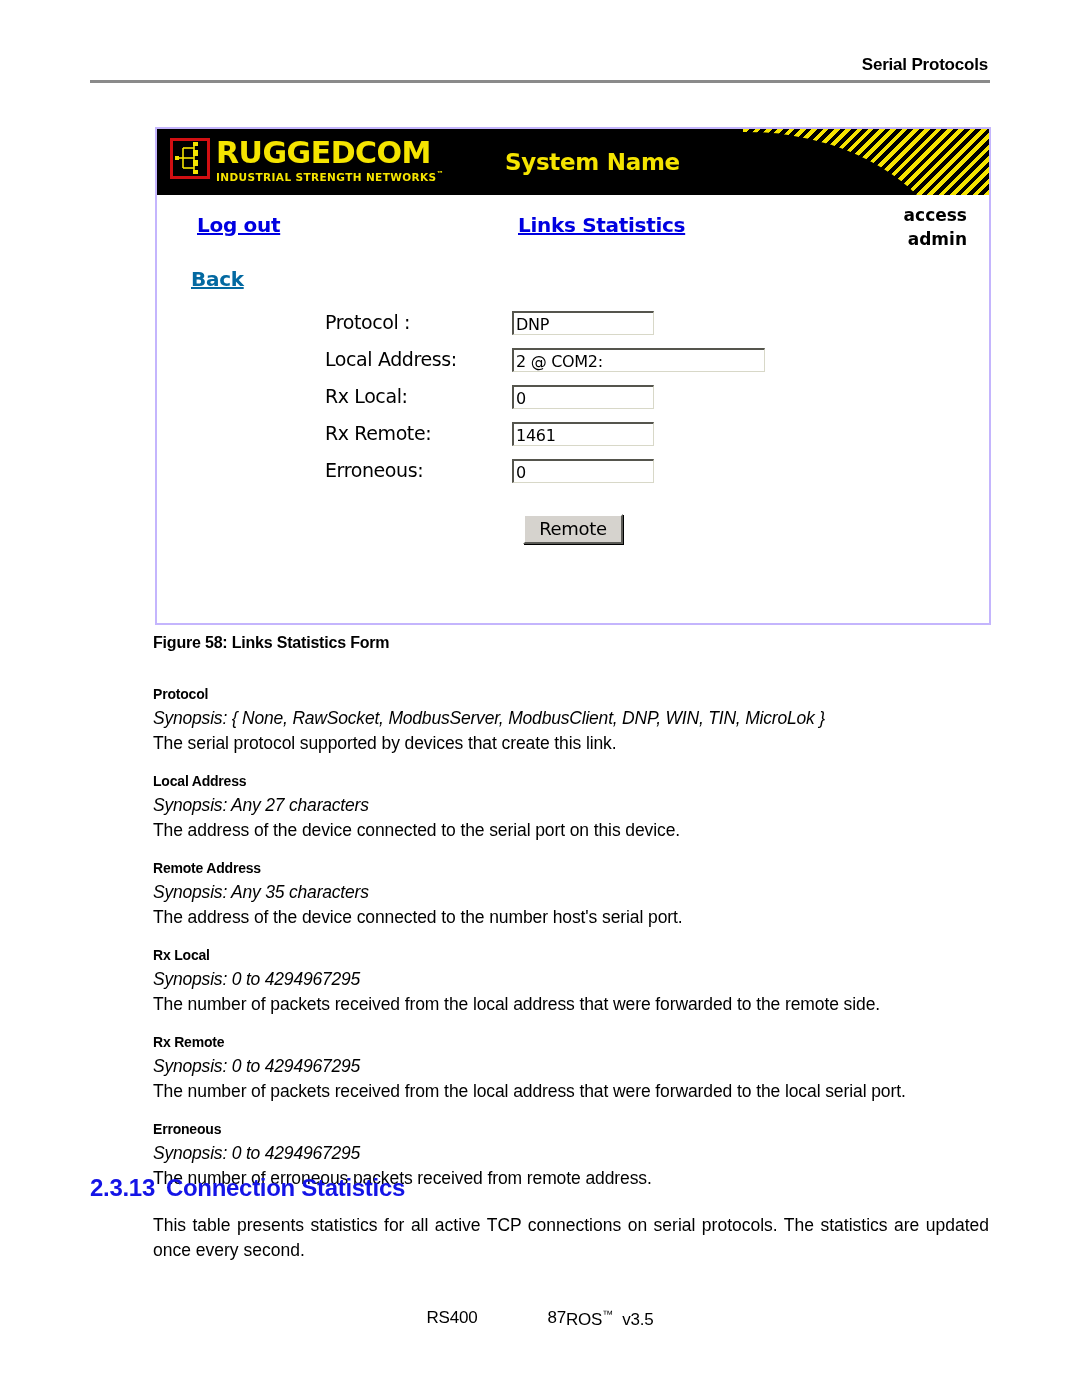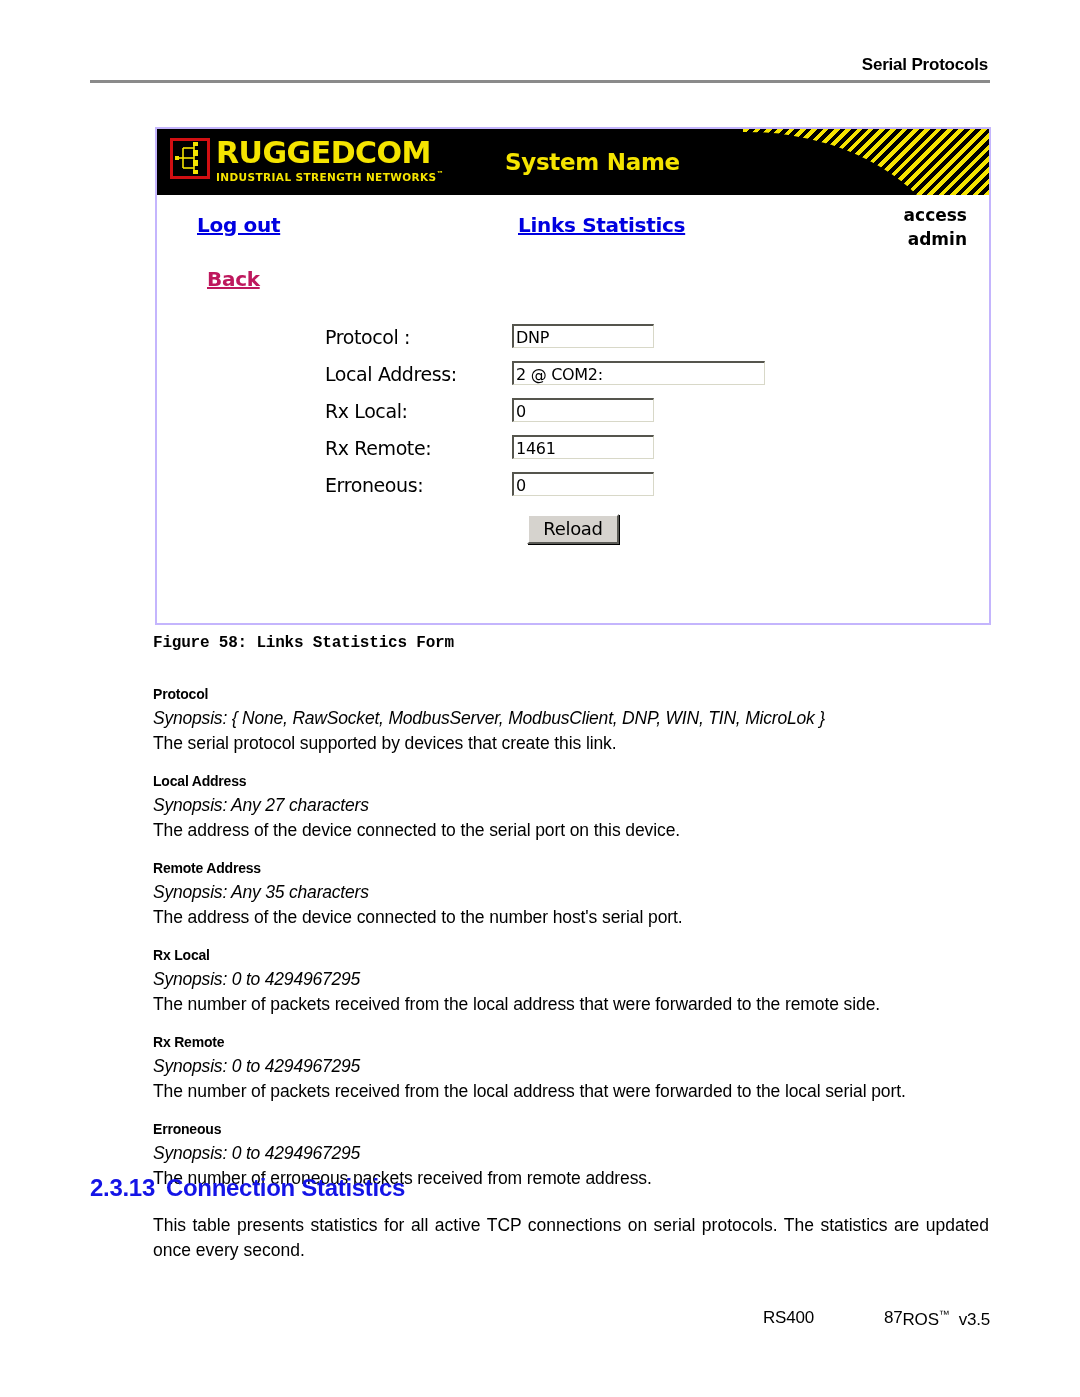"Back" .back-link { color: #be185d -> #0369a1; left: 50px -> 34px }
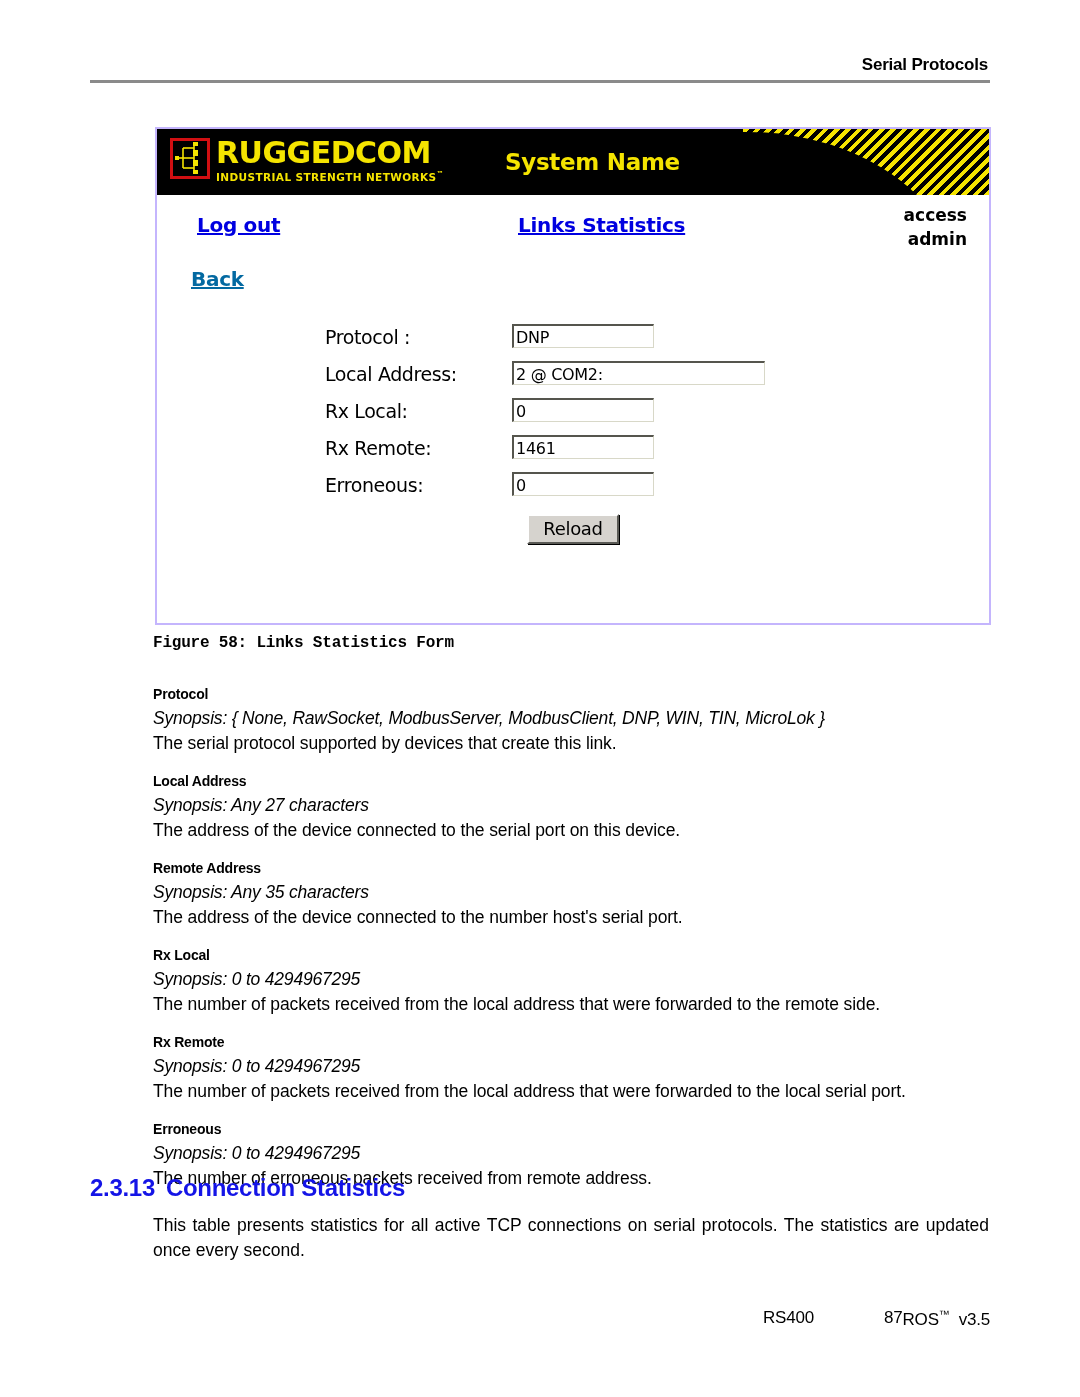"Protocol :" .form-row { align-items: flex-end -> flex-start }
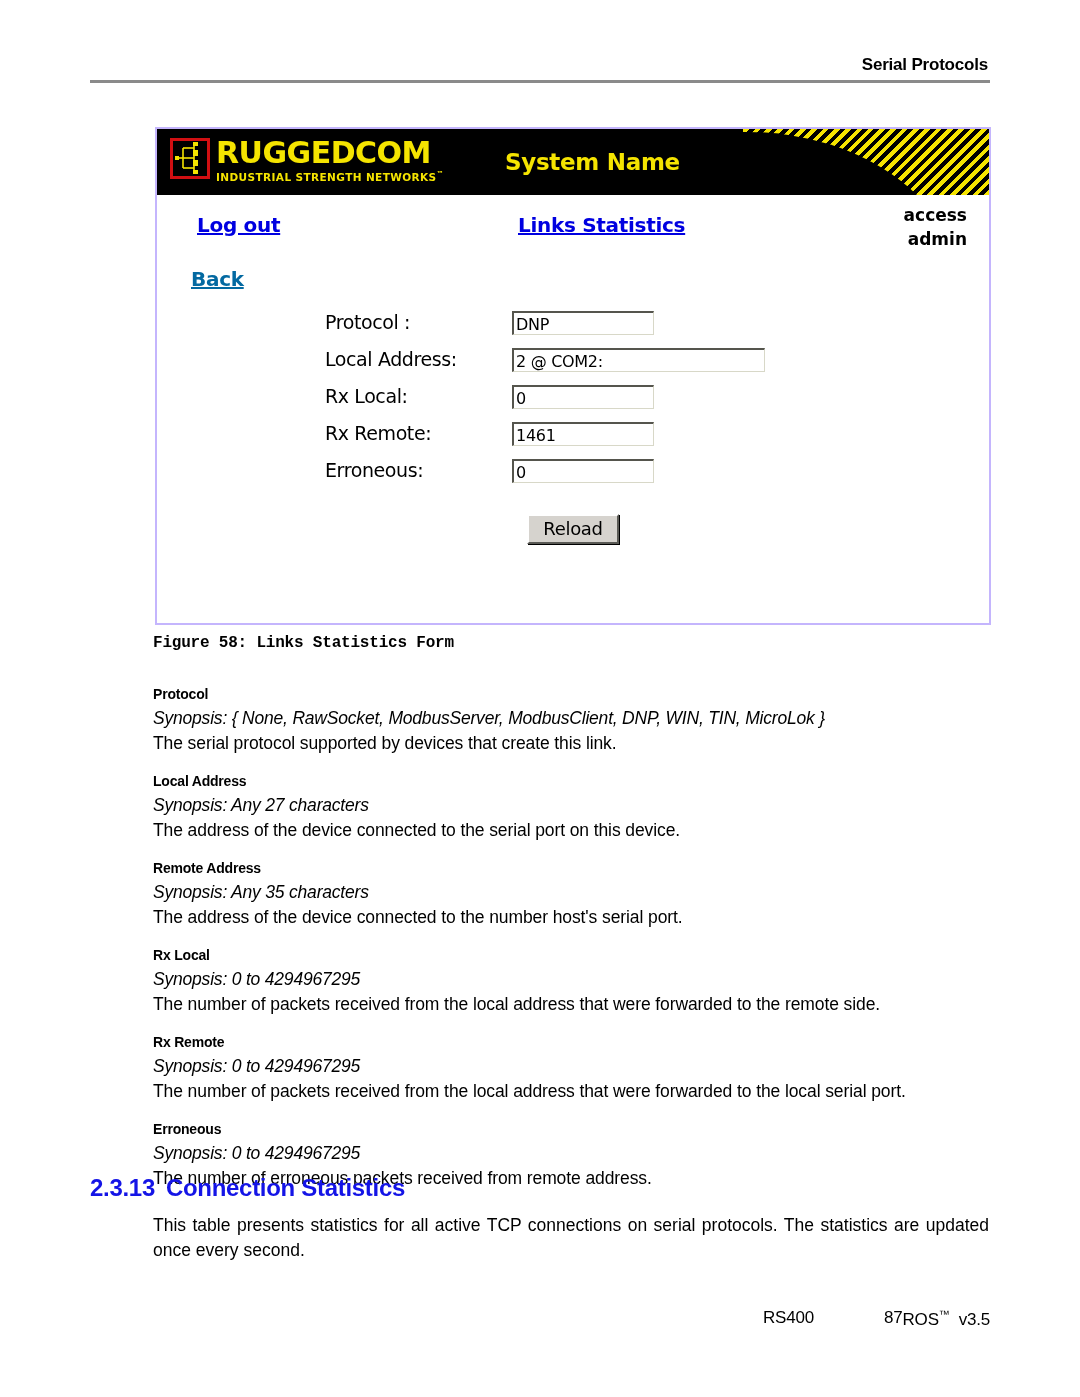"Reload" button.reload-button { text: Reload -> Remote }
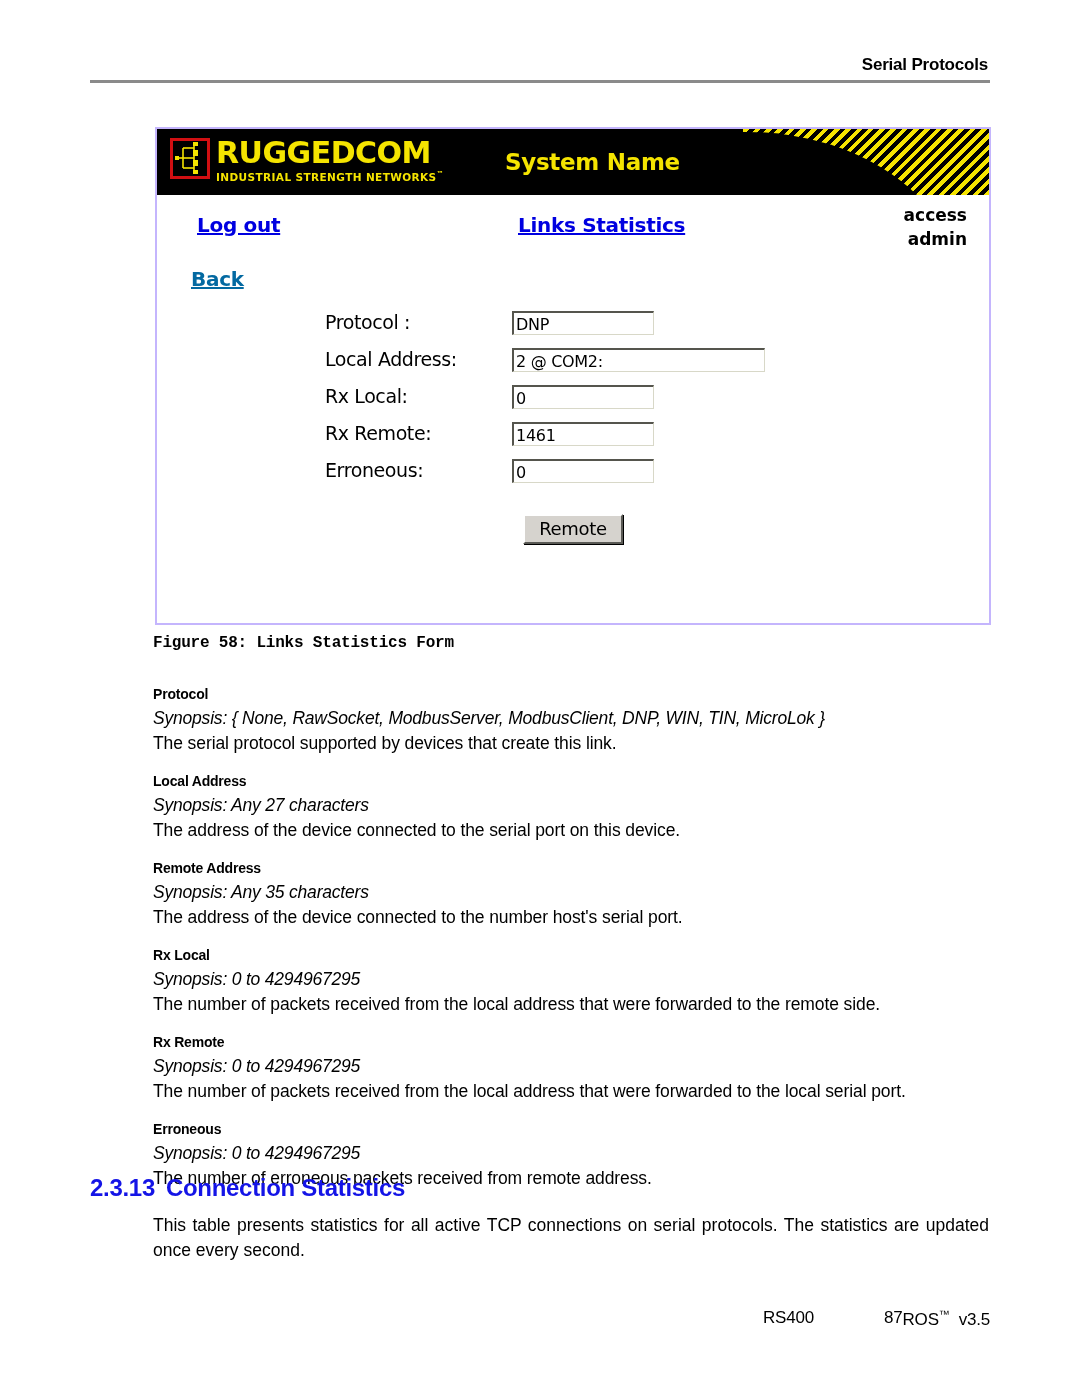"Figure 58: Links Statistics Form" .figure-caption { font-family: Liberation Mono, monospace -> none }
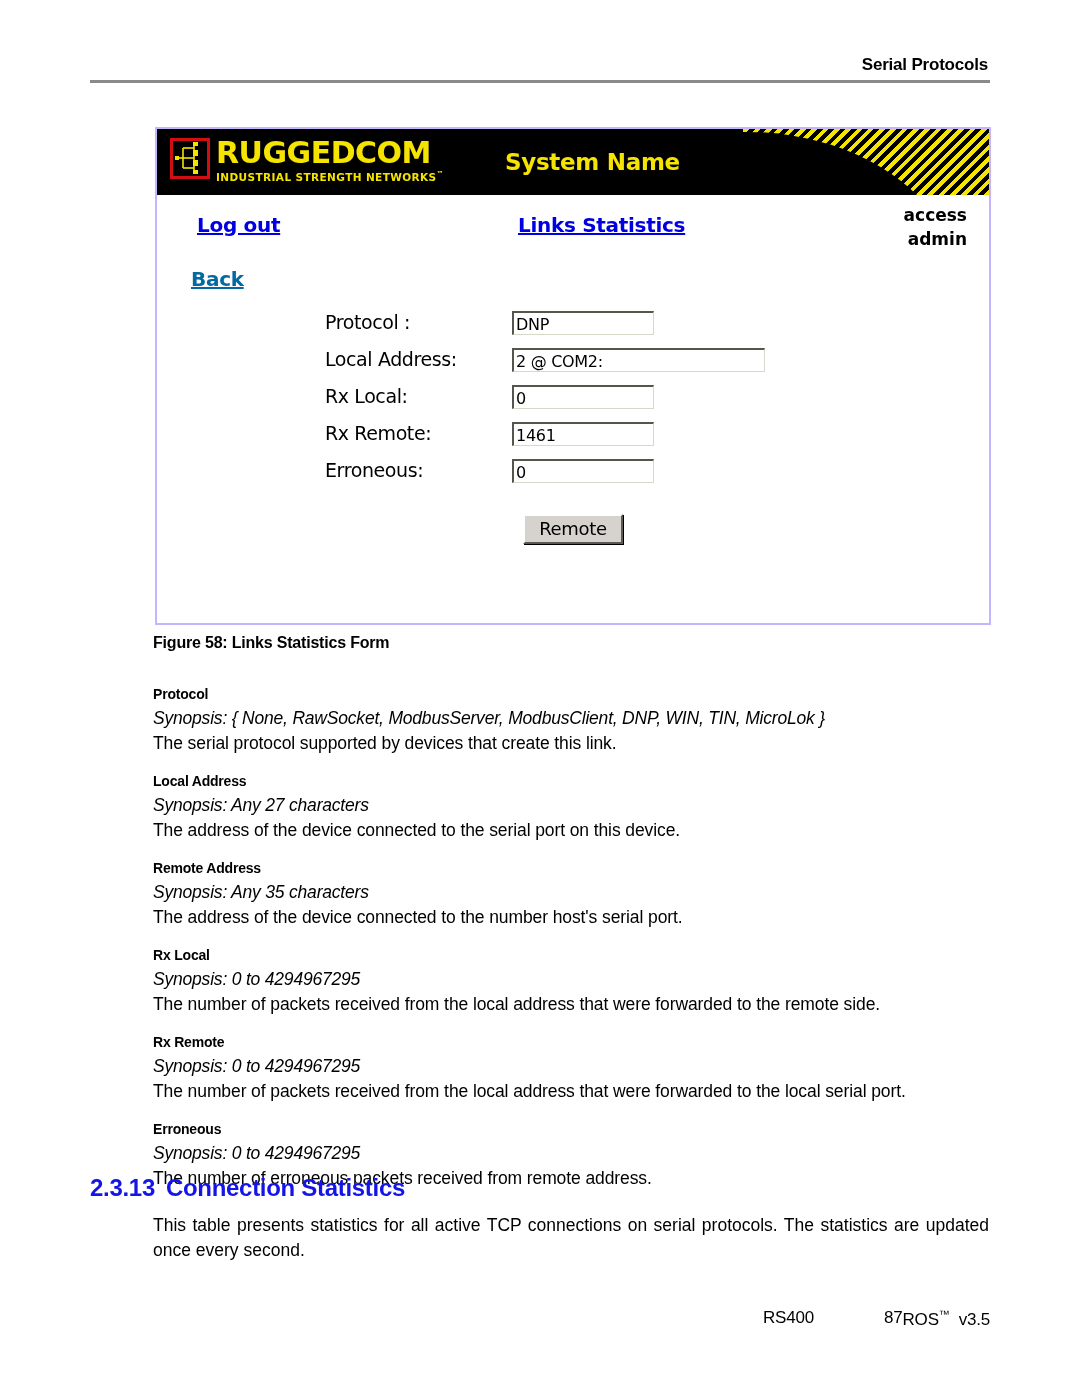"RS400" .page-footer { justify-content: flex-end -> center }
